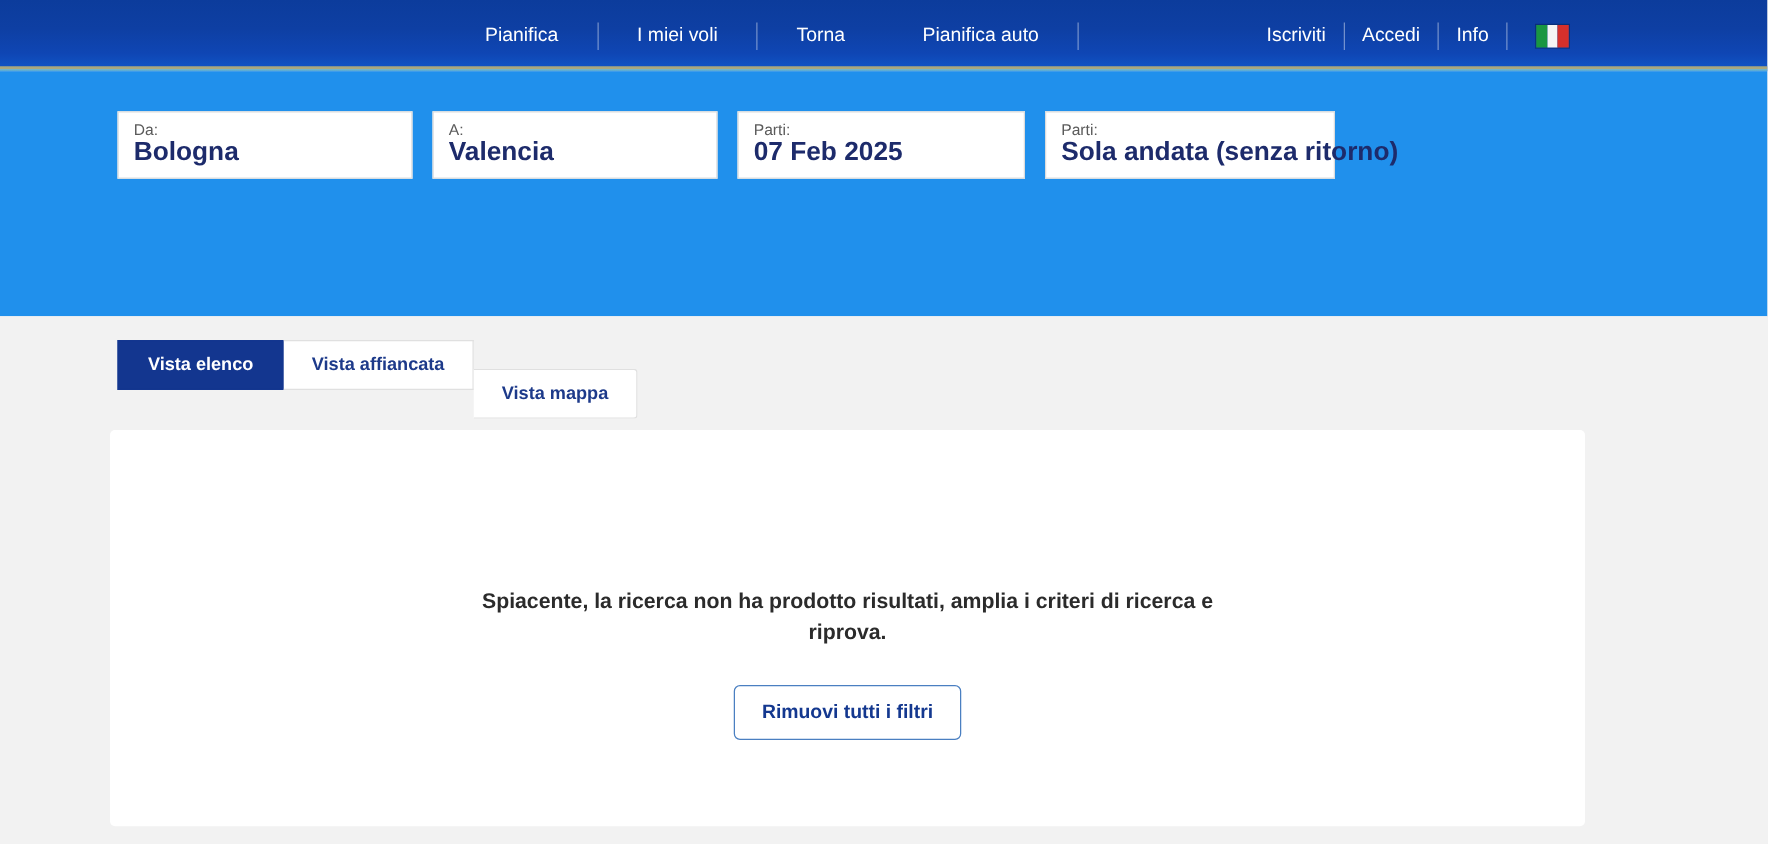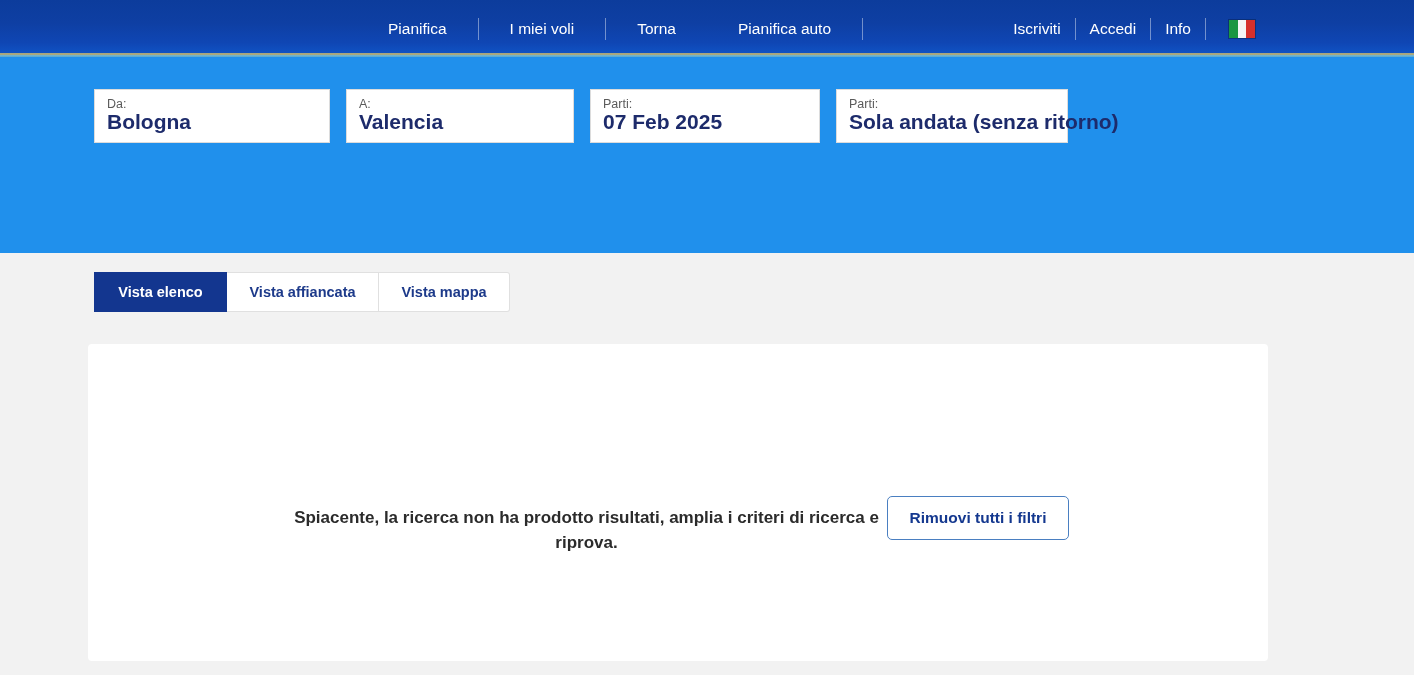"Vista mappa" .tab-2 { margin-top: none -> 23px }
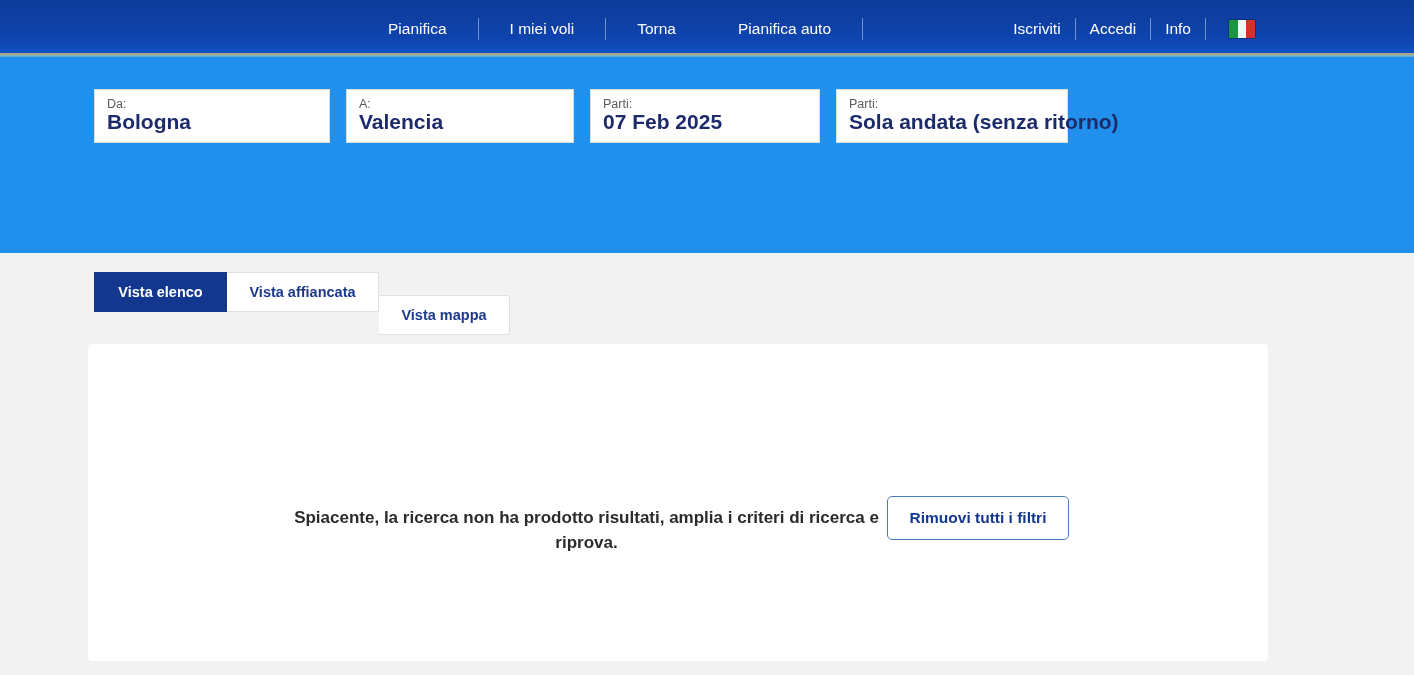"Spiacente, la ricerca non ha" .card { flex-direction: row -> column }
